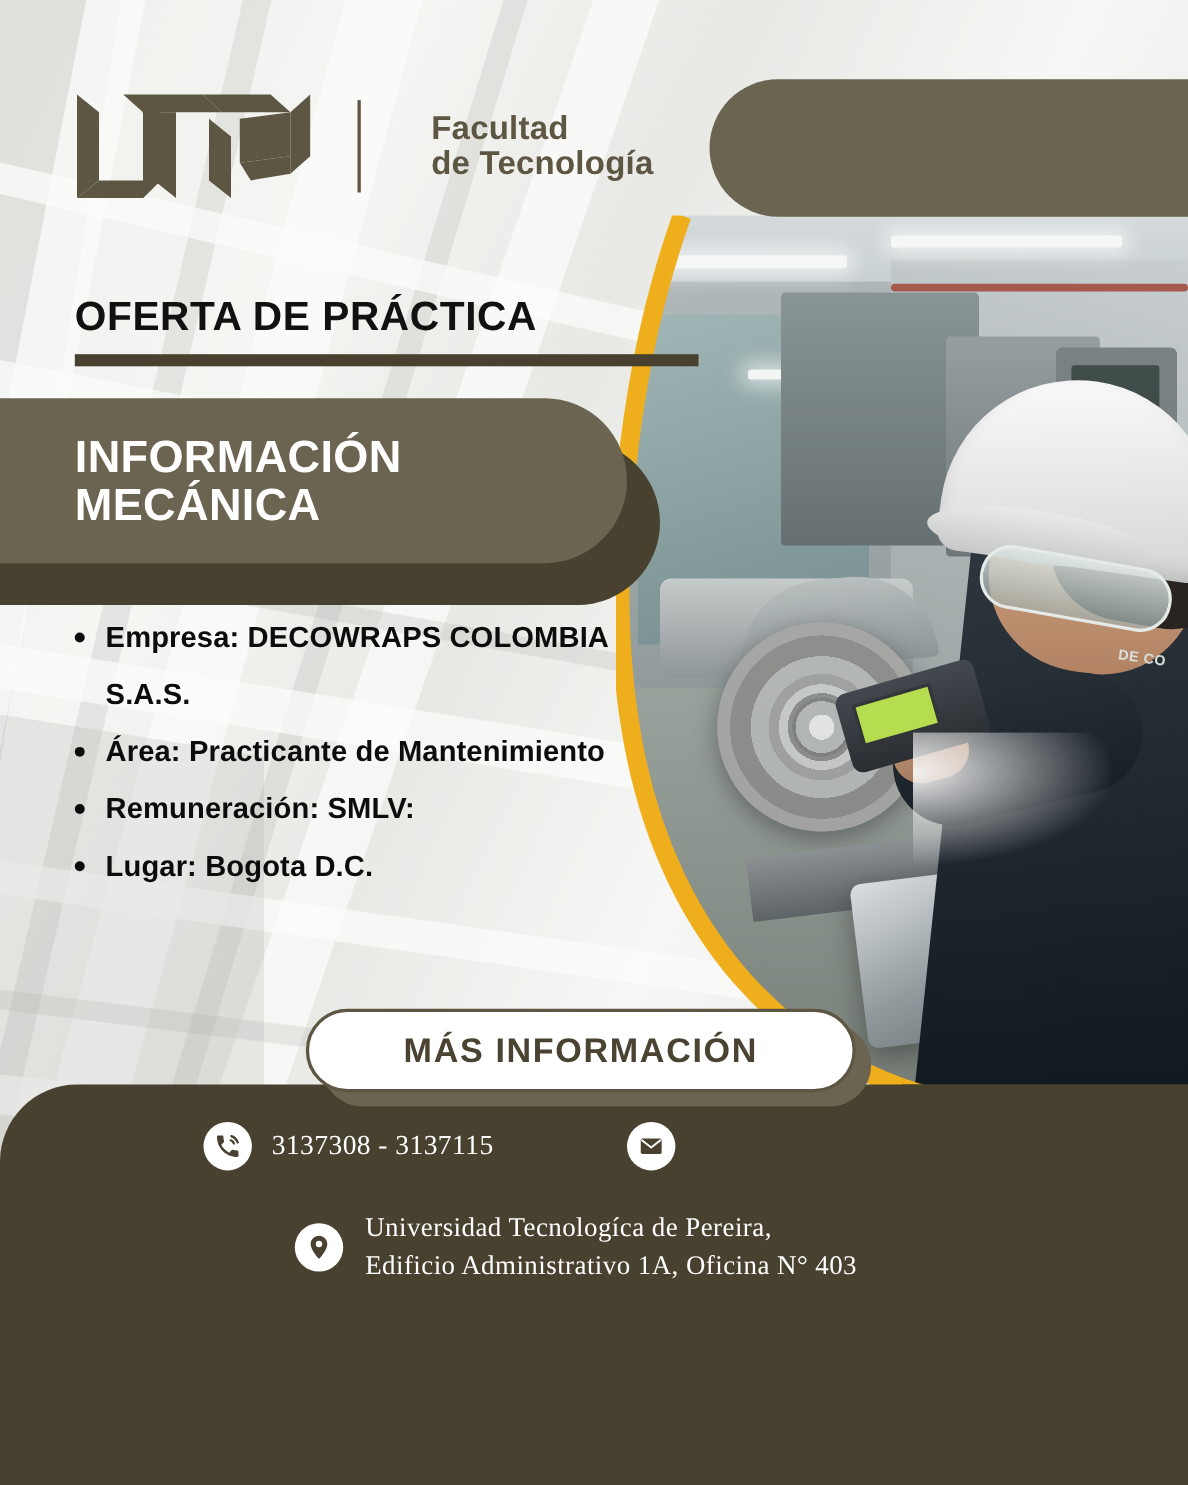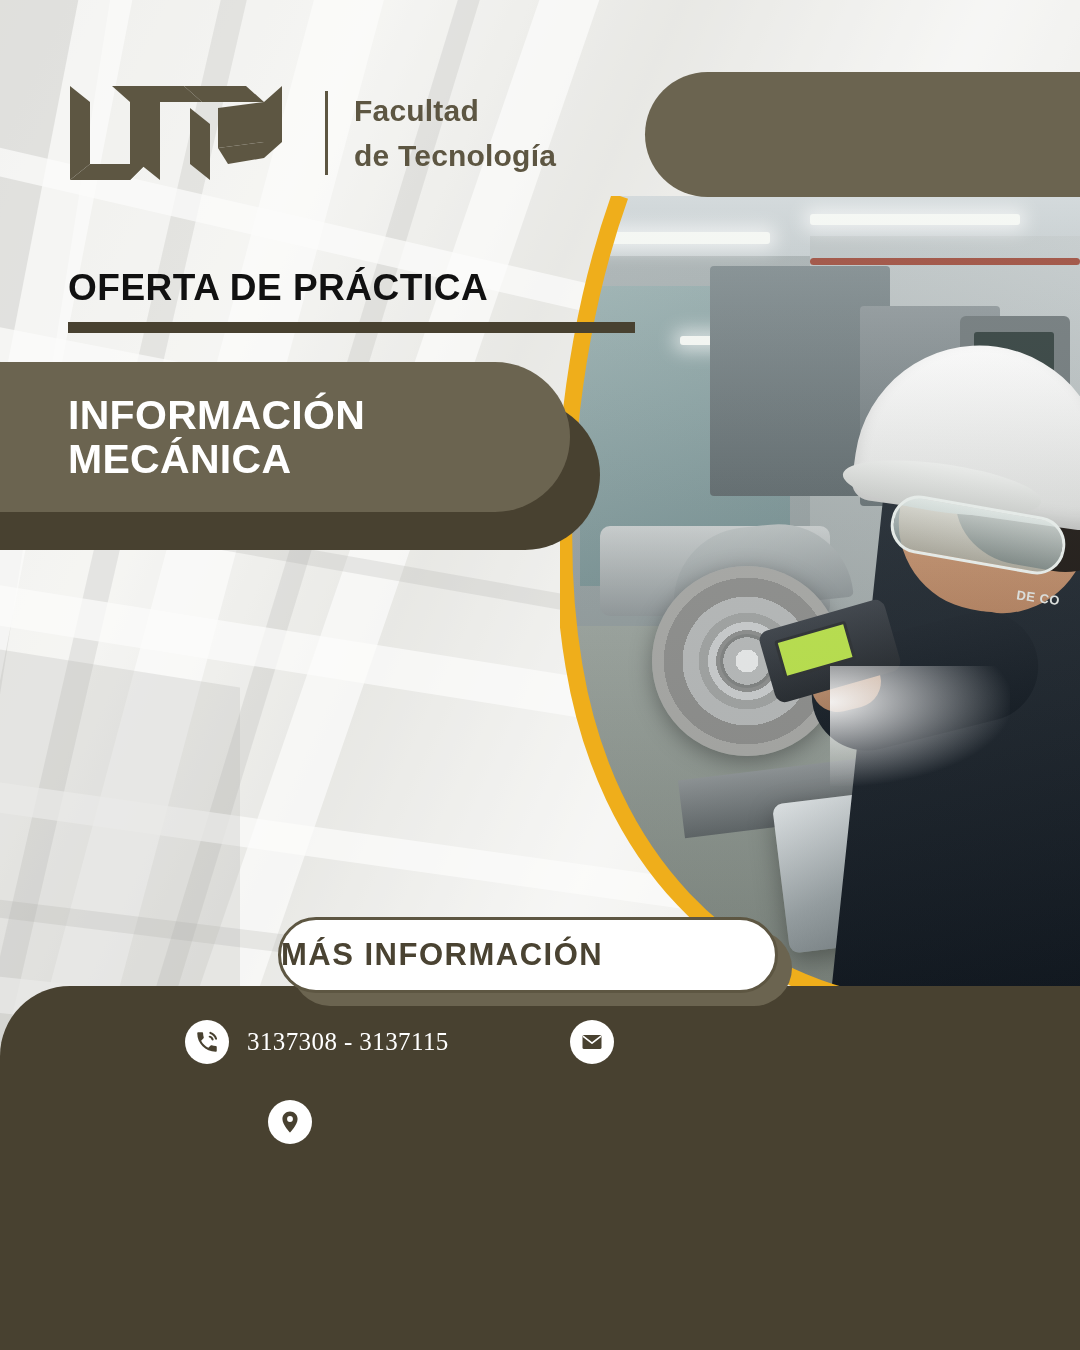"Facultad" .logo-txt { line-height: 45px -> 32px; margin-left: none -> 38px }
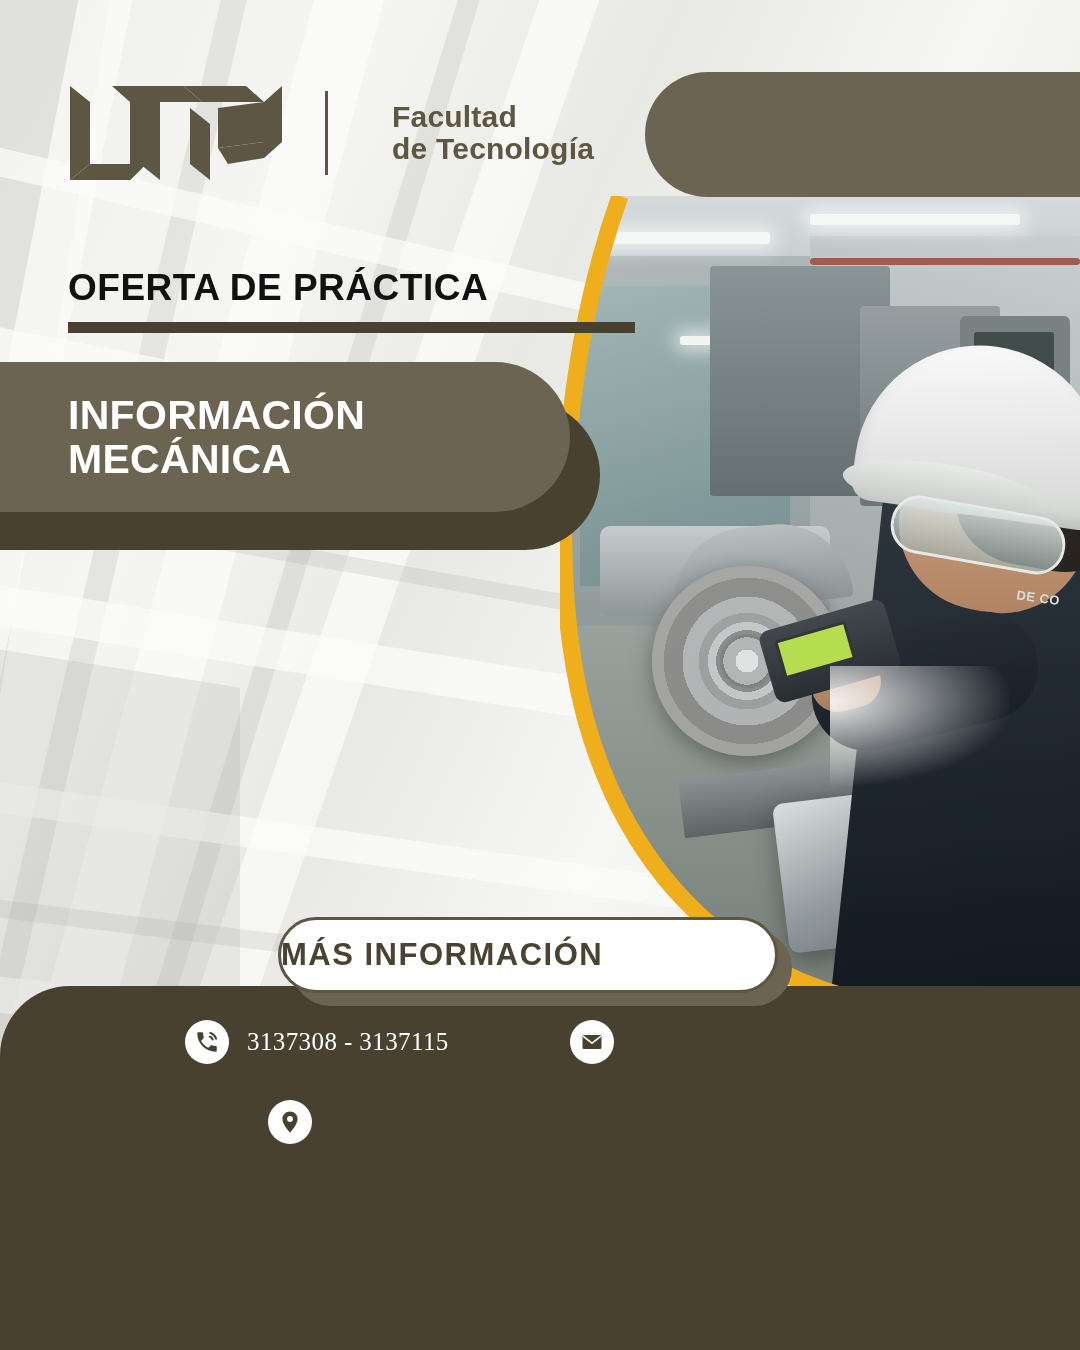"Empresa: DECOWRAPS COLOMBIA S.A.S." ul.bullets { html: none -> <ul> <li>Empresa: DECOWRAPS COLOMBIA S.A.S.</li> <li>Área: Practicante de Mantenimiento</li> <li>Remuneración: SMLV:</li> <li>Lugar: Bogota D.C.</li> </ul> }
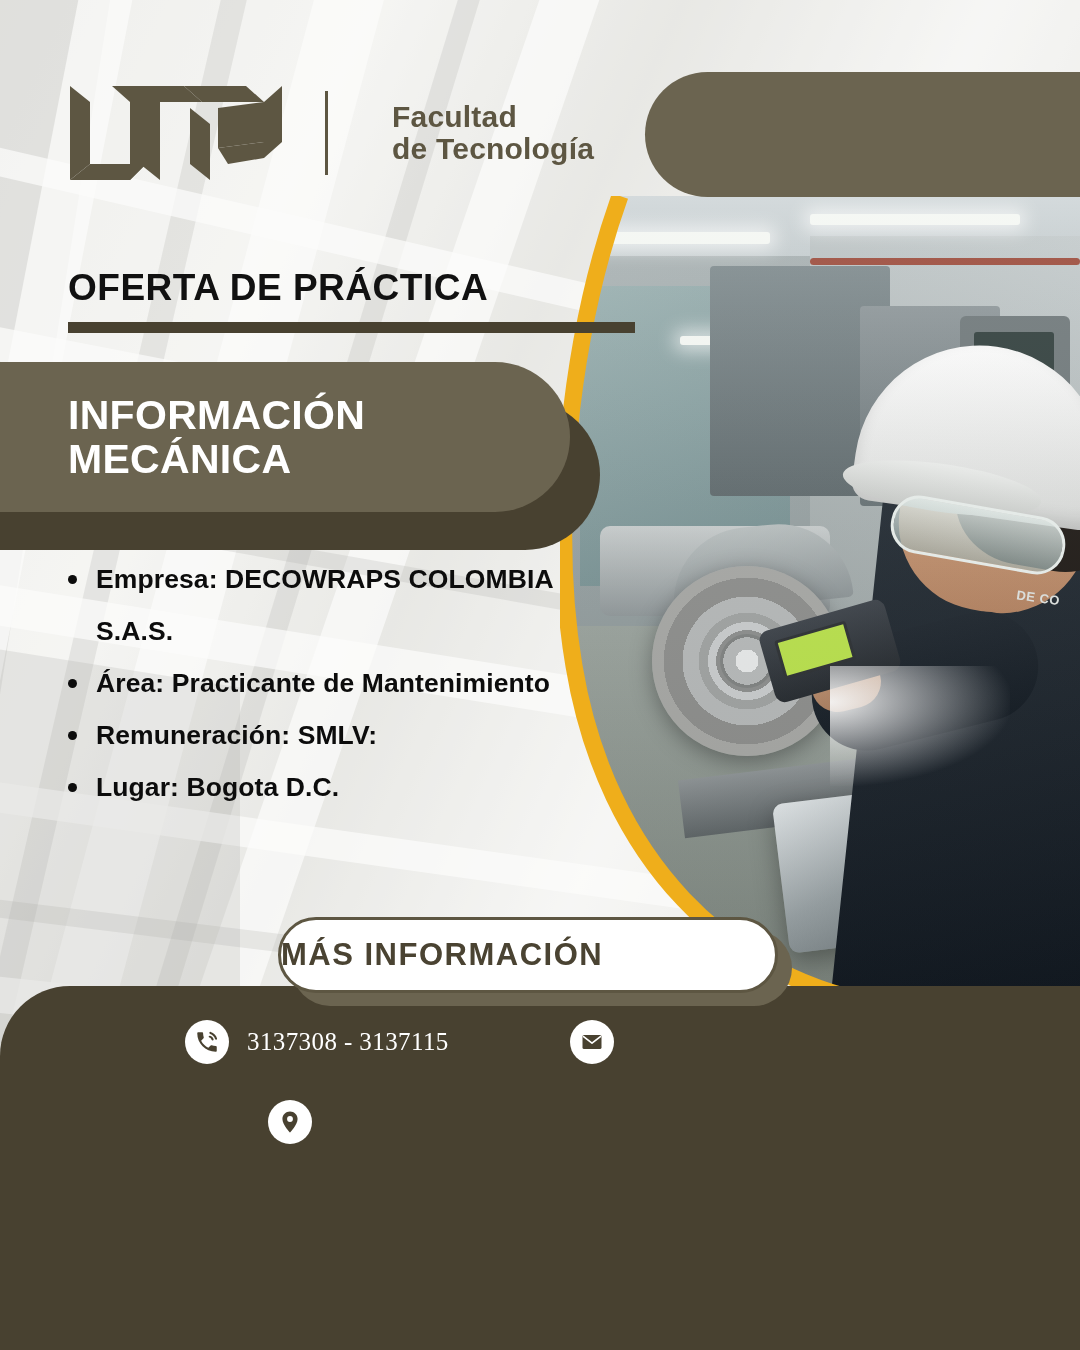"MÁS INFORMACIÓN" .mi-btn { justify-content: flex-start -> center }
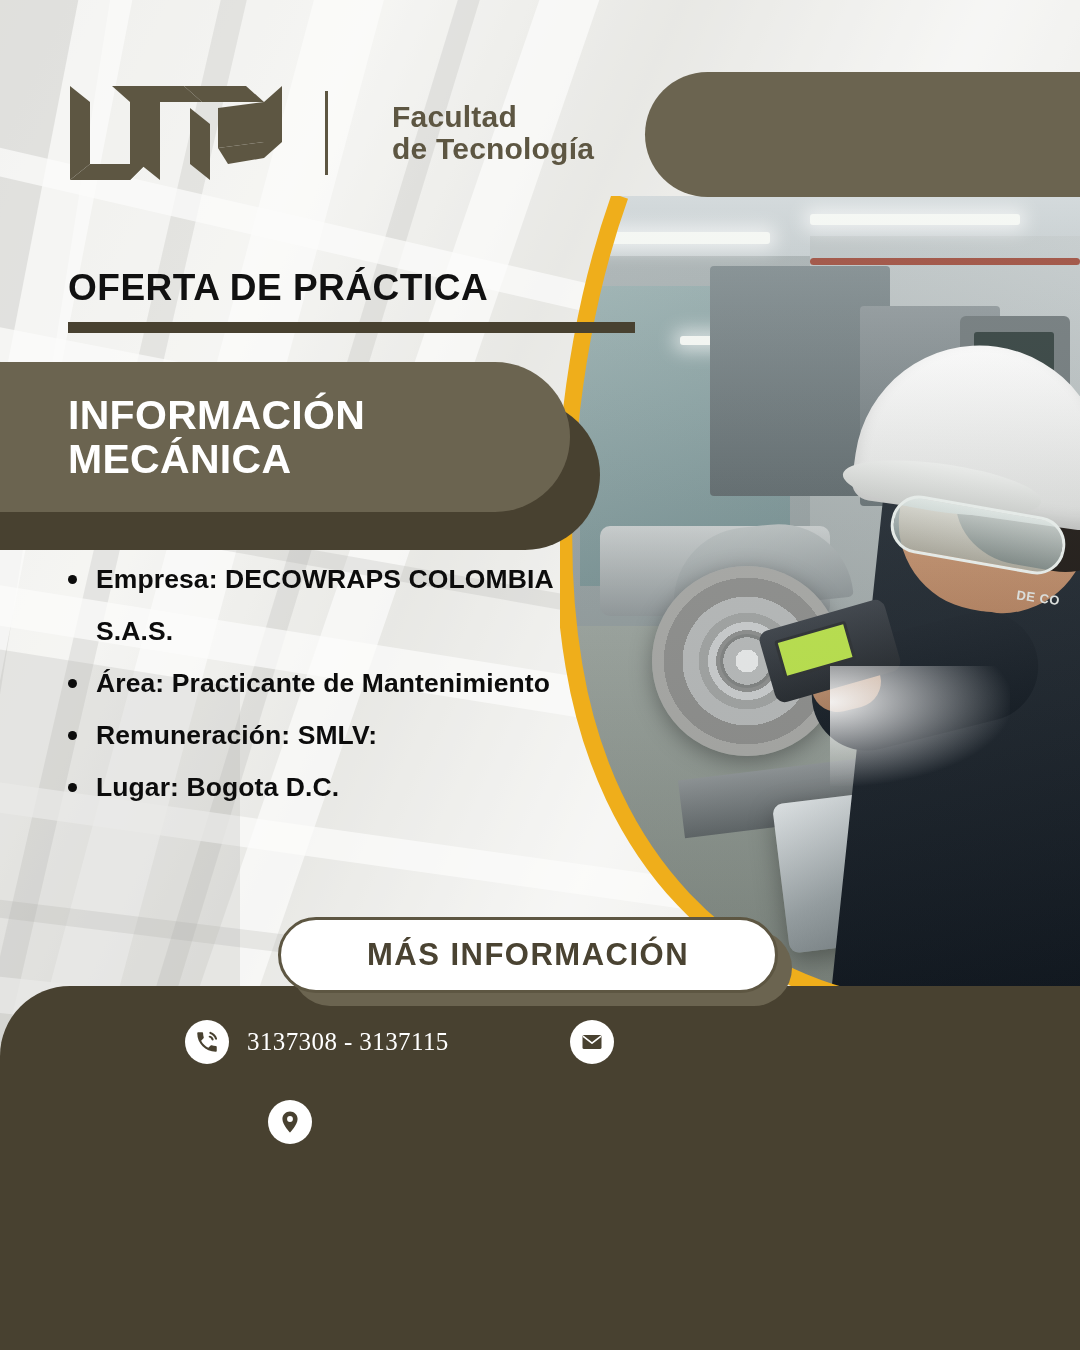"Universidad Tecnologíca de Pereira," span.c-txt { html: none -> <span>Universidad Tecnologíca de Pereira, Edificio Administrativo 1A, Oficina N° 403</span> }
